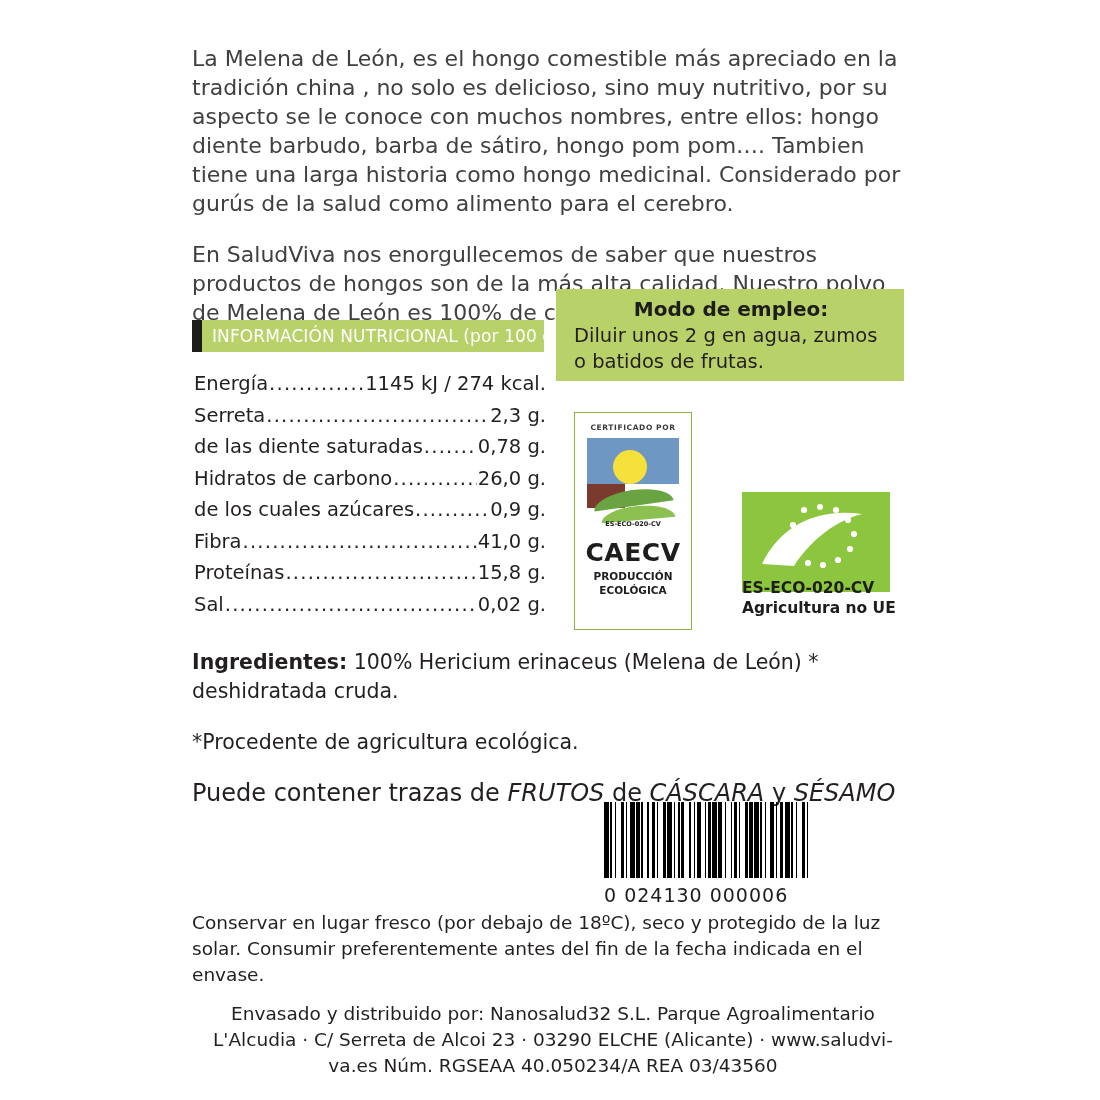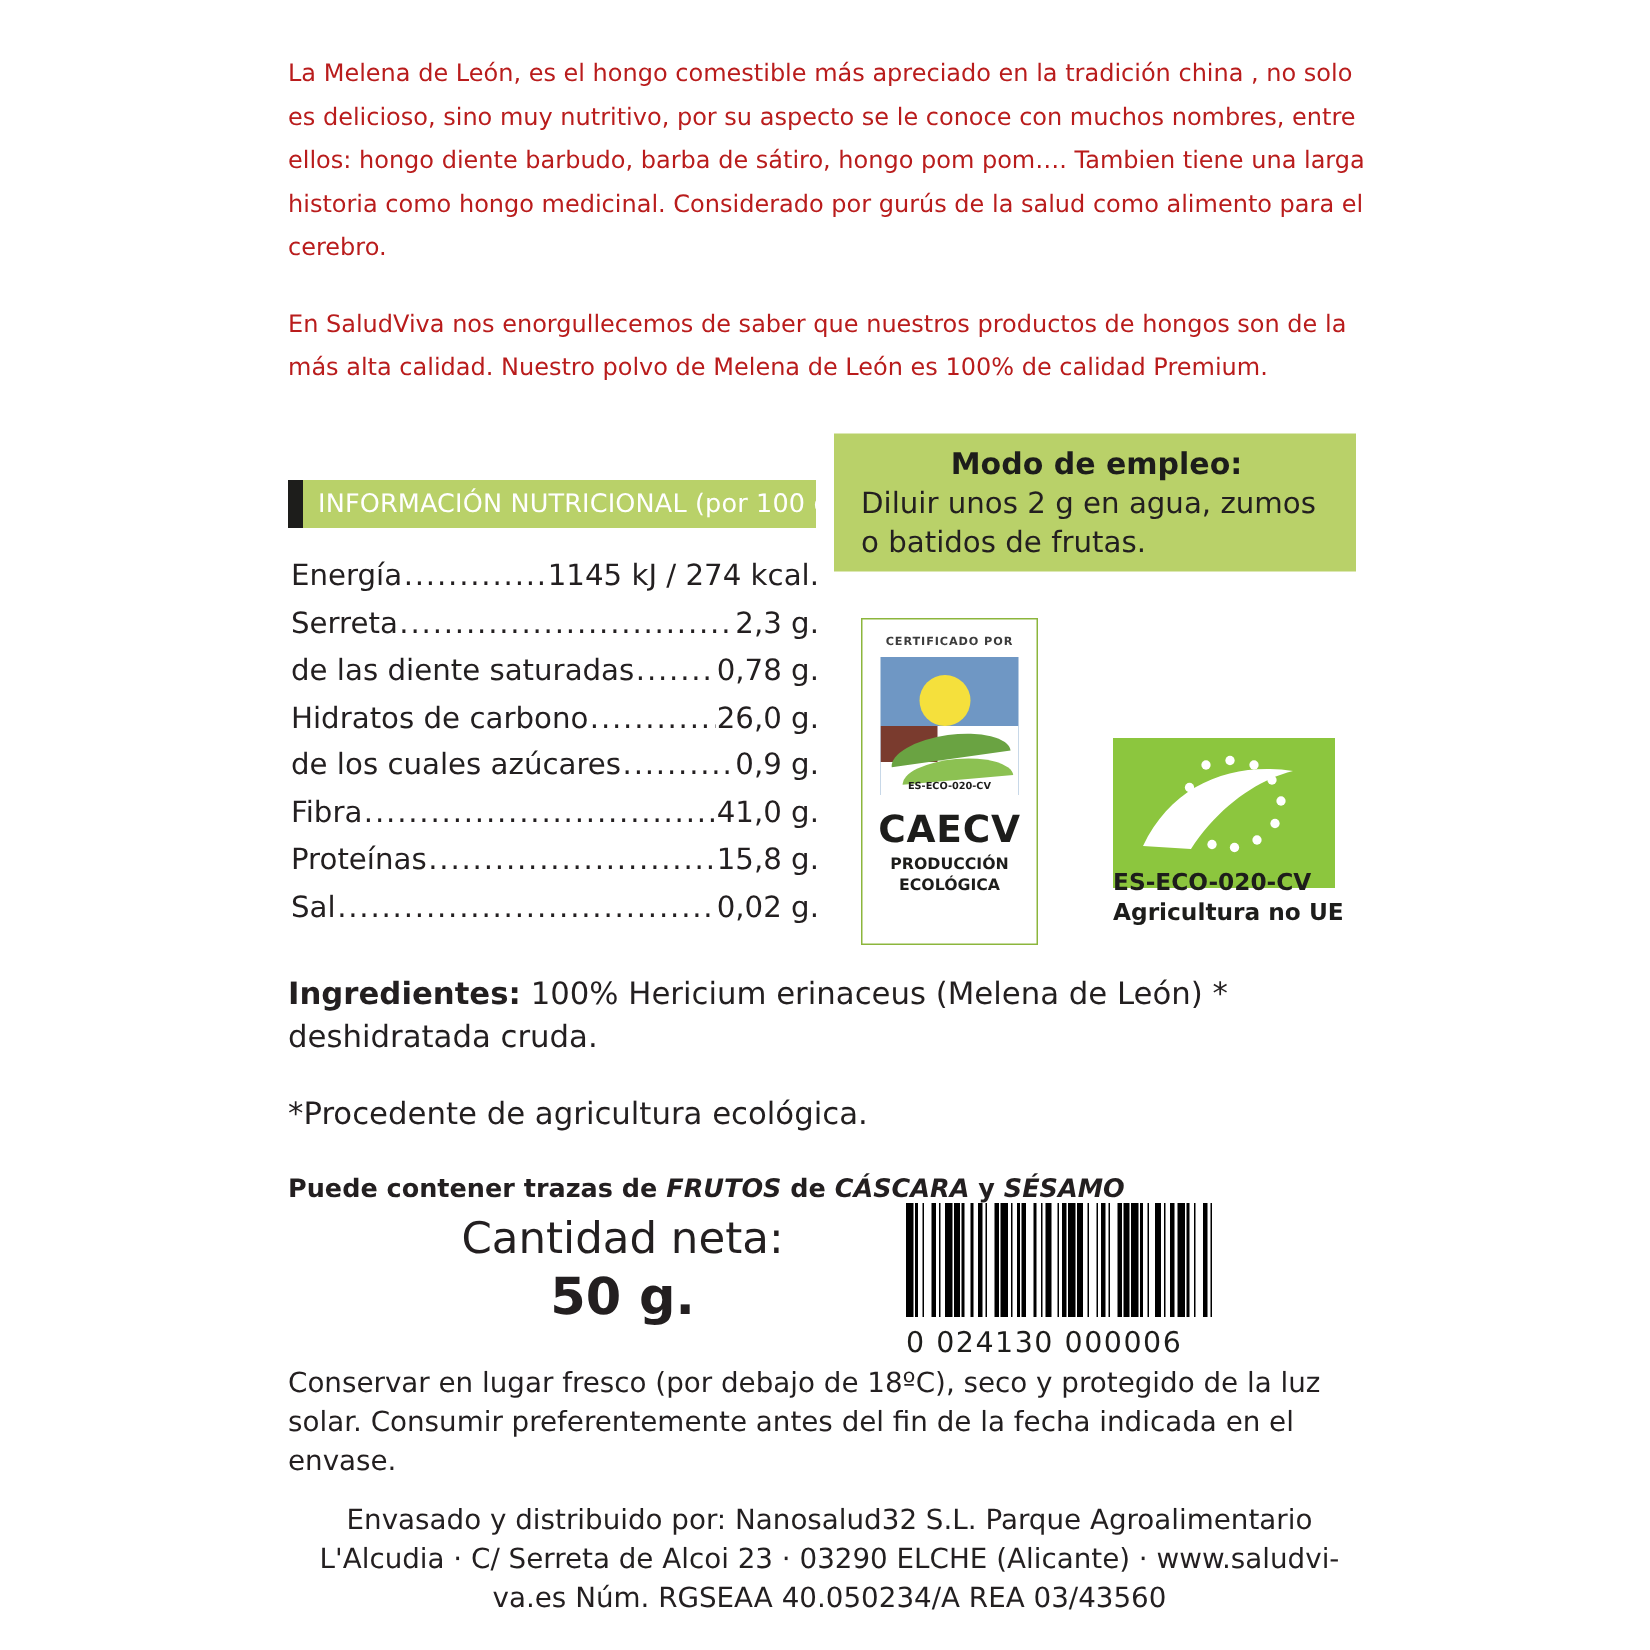"La Melena de León, es" .intro { color: #b91c1c -> #404040; font-size: 16px -> 22px; top: 34px -> 44px }
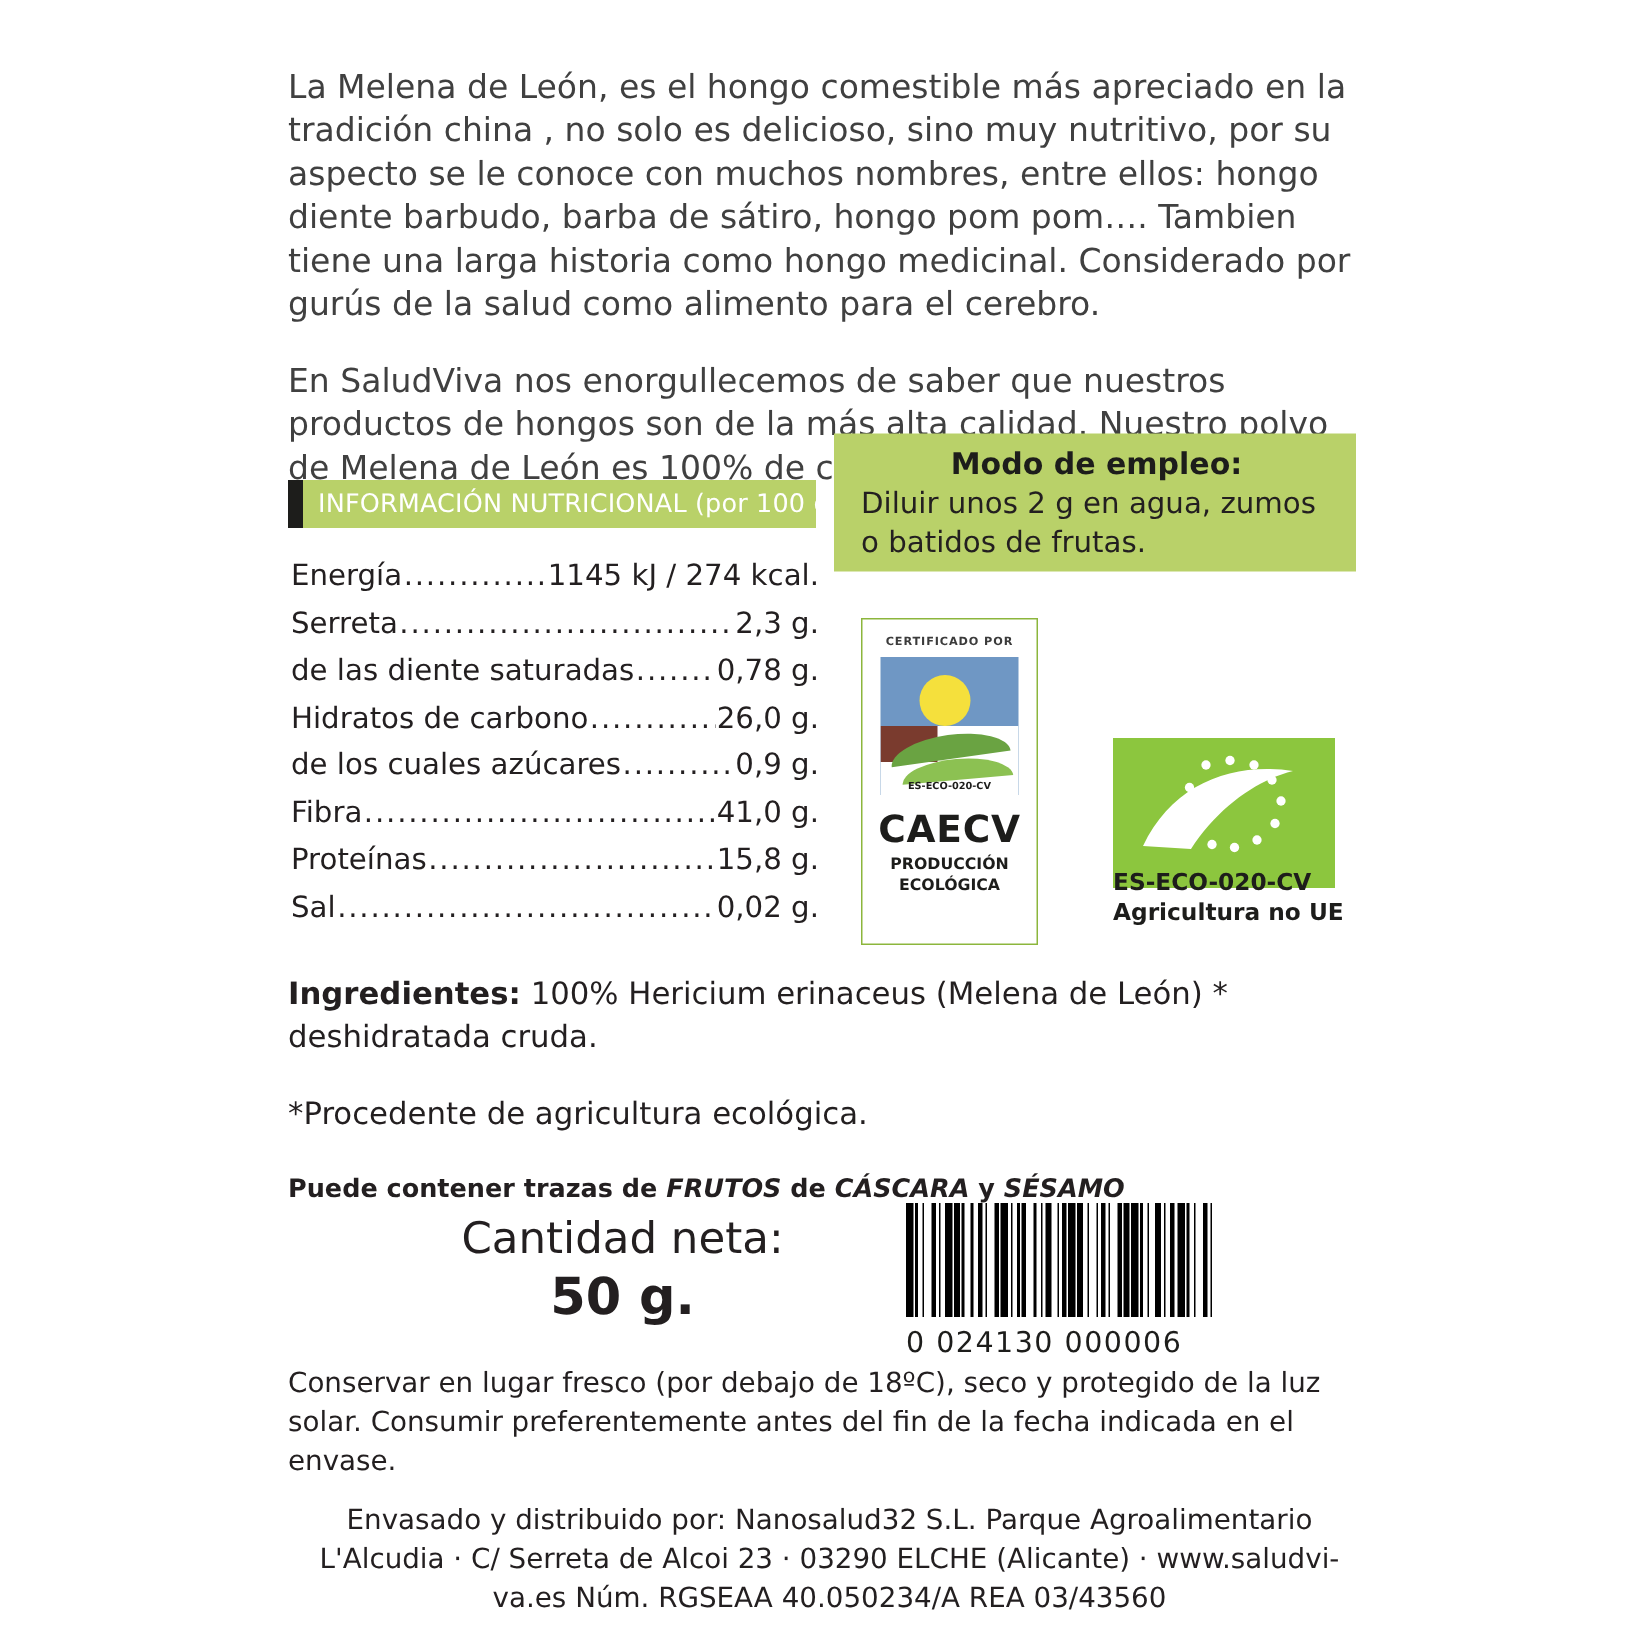"Puede contener trazas de FRUTOS" .traces { font-size: 17px -> 24px; font-weight: bold -> normal }
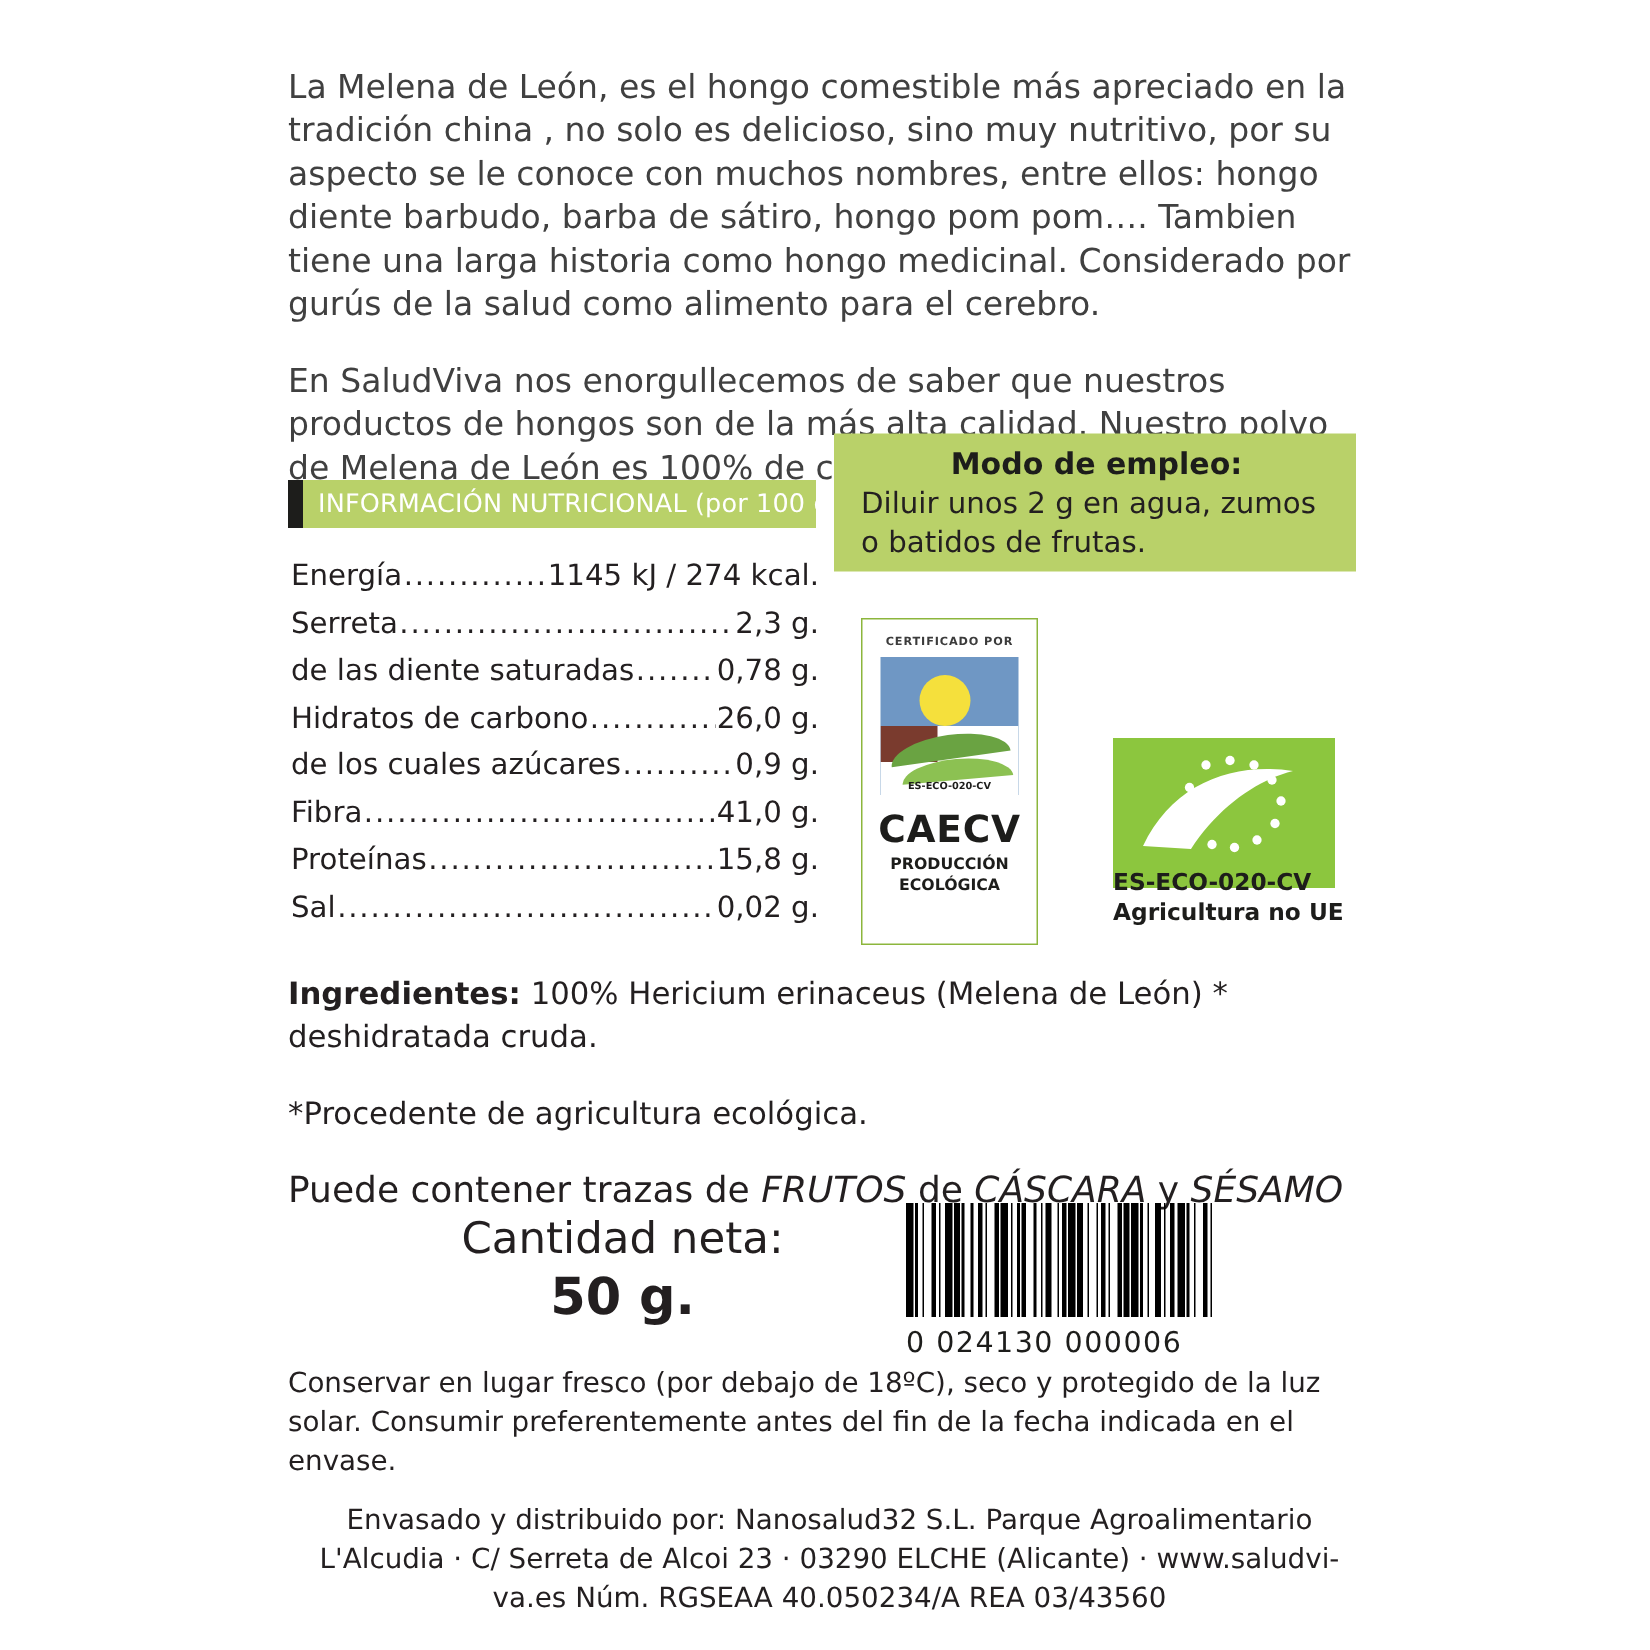"Cantidad neta:" div.netq { html: <div> <div>Cantidad neta:</div> <div>50 g.</div> </div> -> none }
